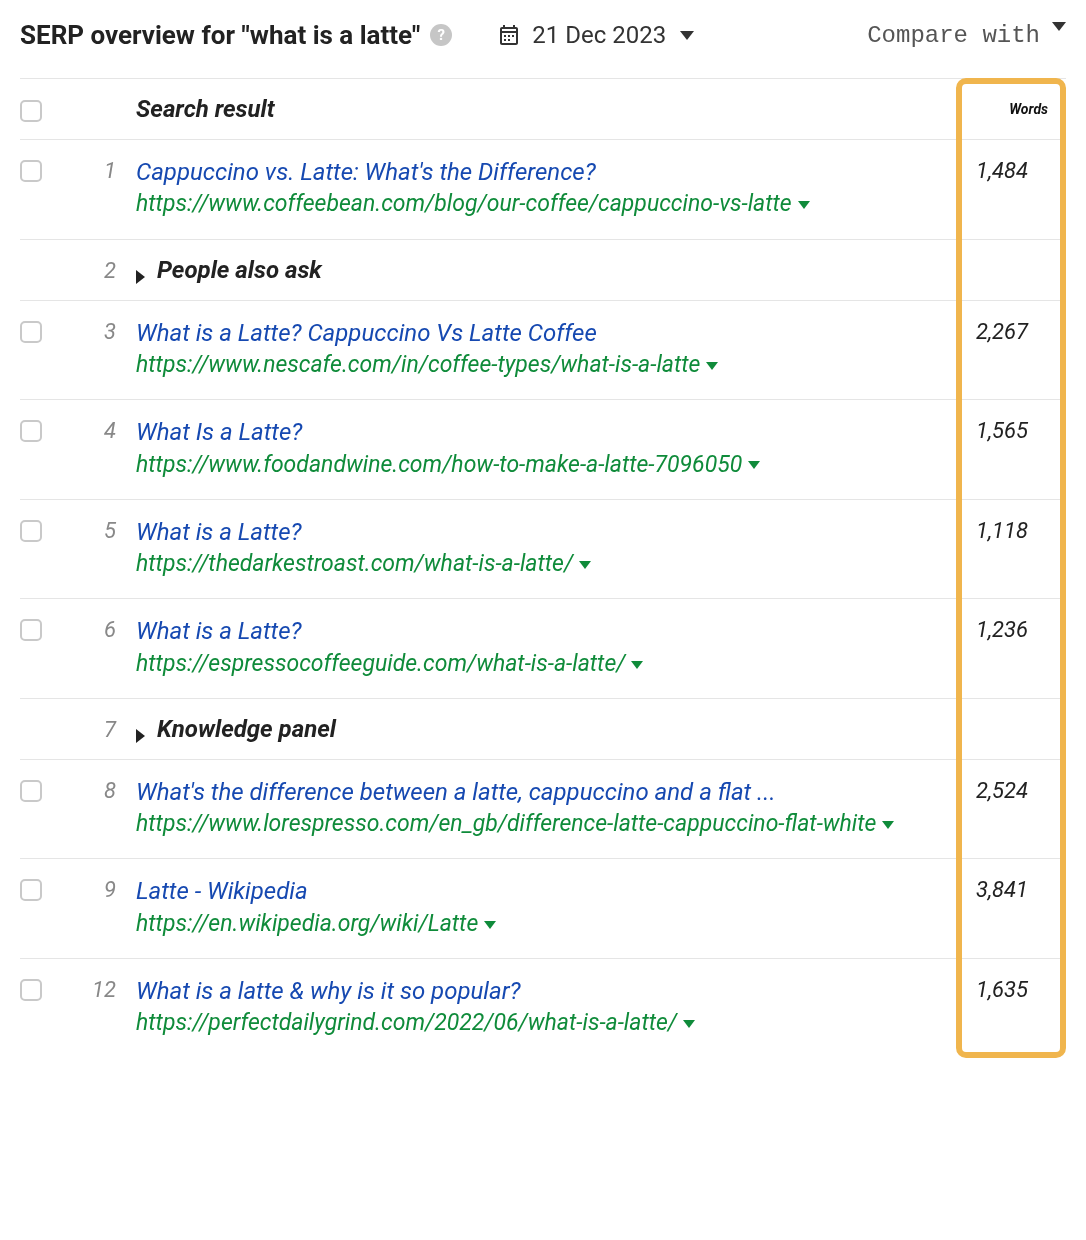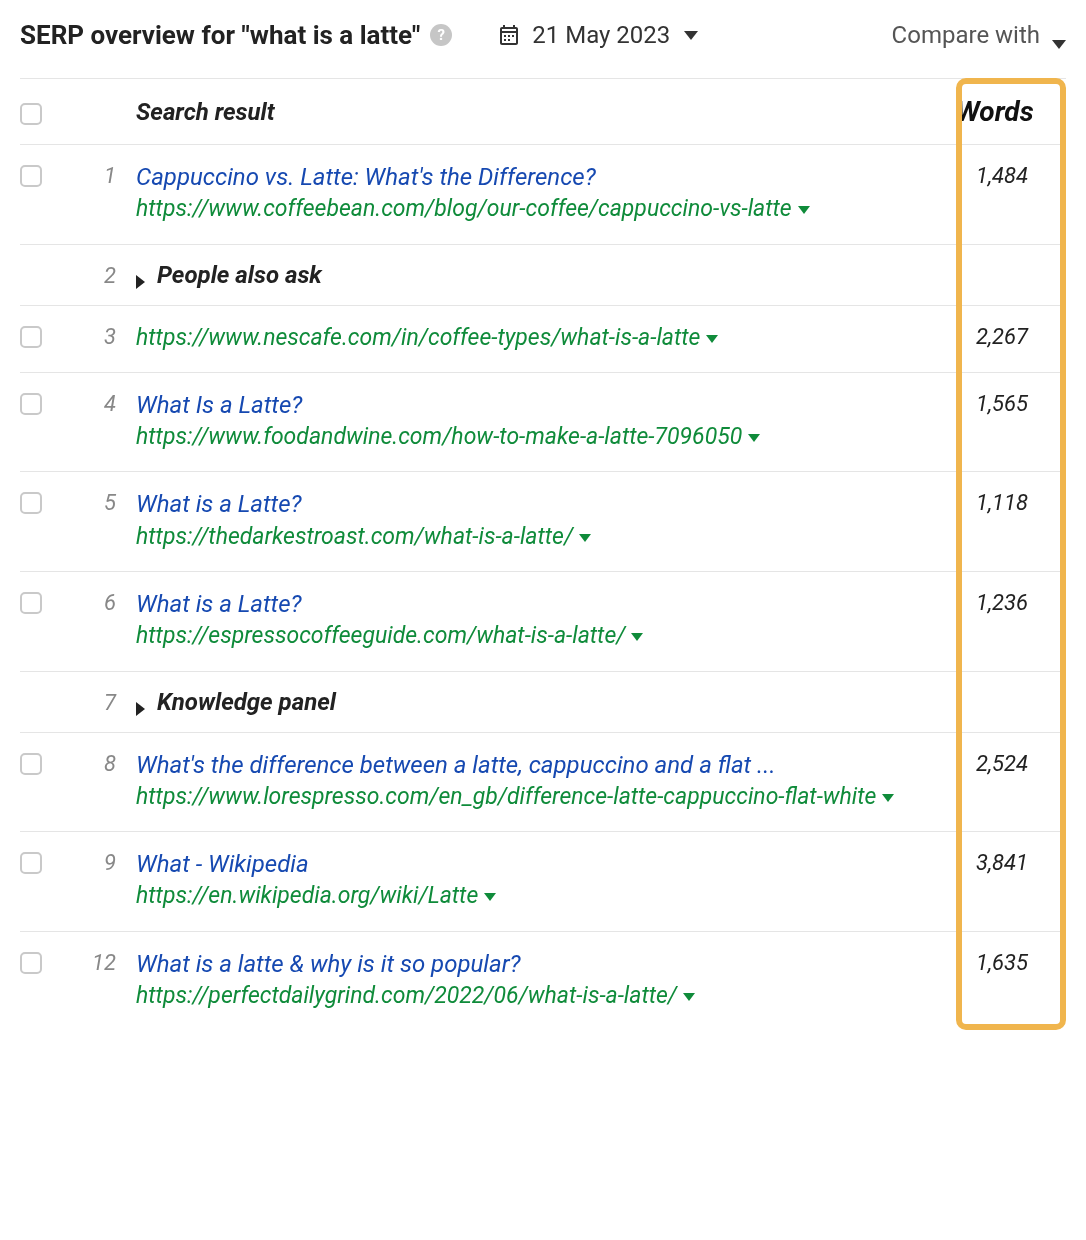"21 May 2023" span { text: May -> Dec }
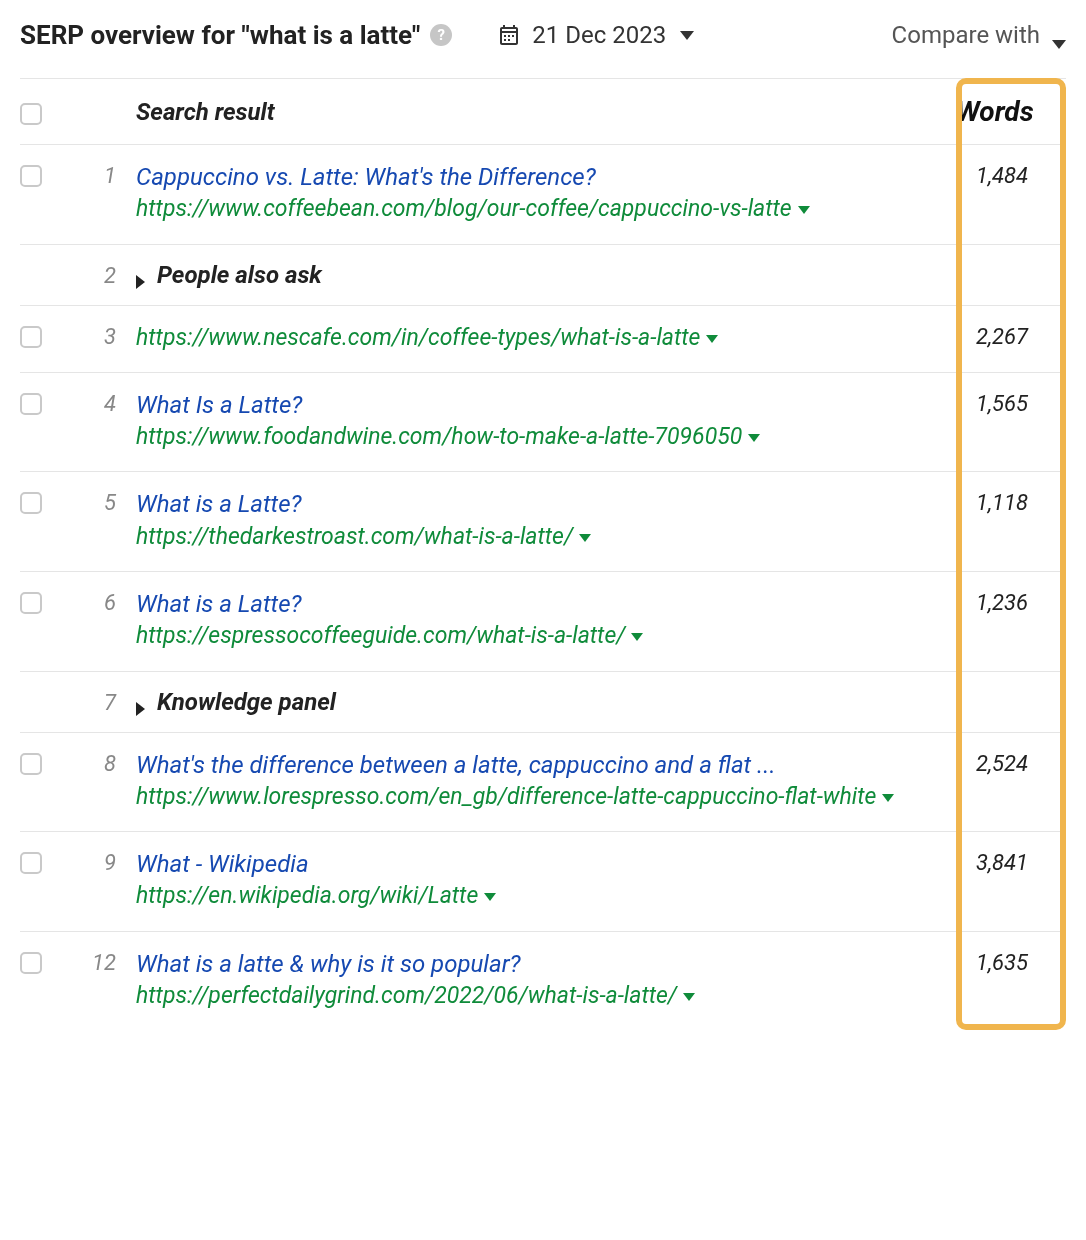"Compare with" .compare { align-items: flex-end -> flex-start; font-family: none -> Liberation Mono, monospace }
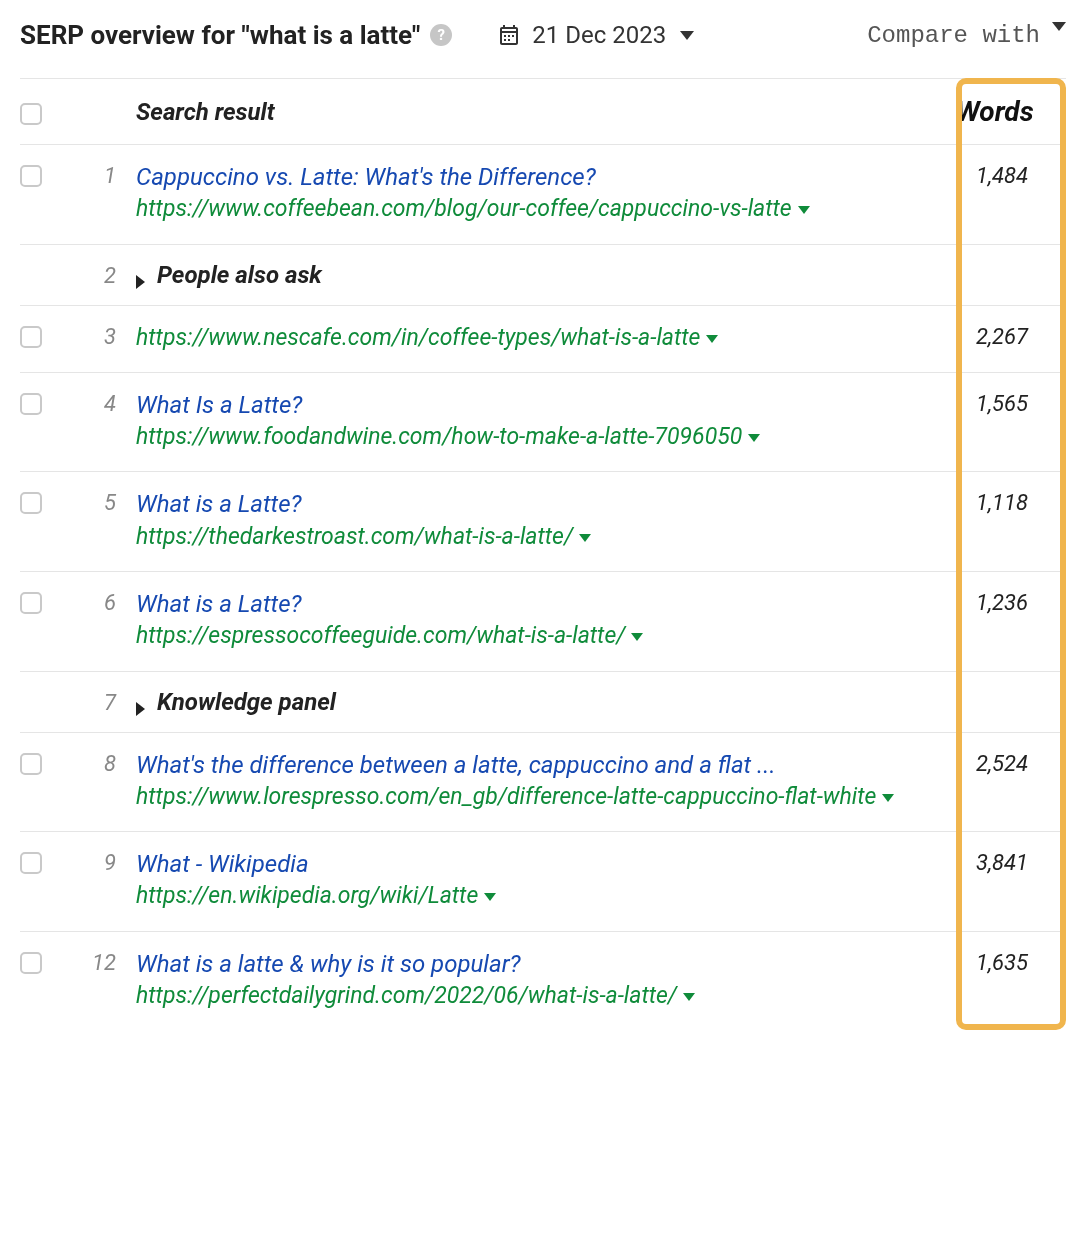"Words" .th-words { font-size: 28px -> 14px; padding-right: none -> 18px; text-align: left -> right }
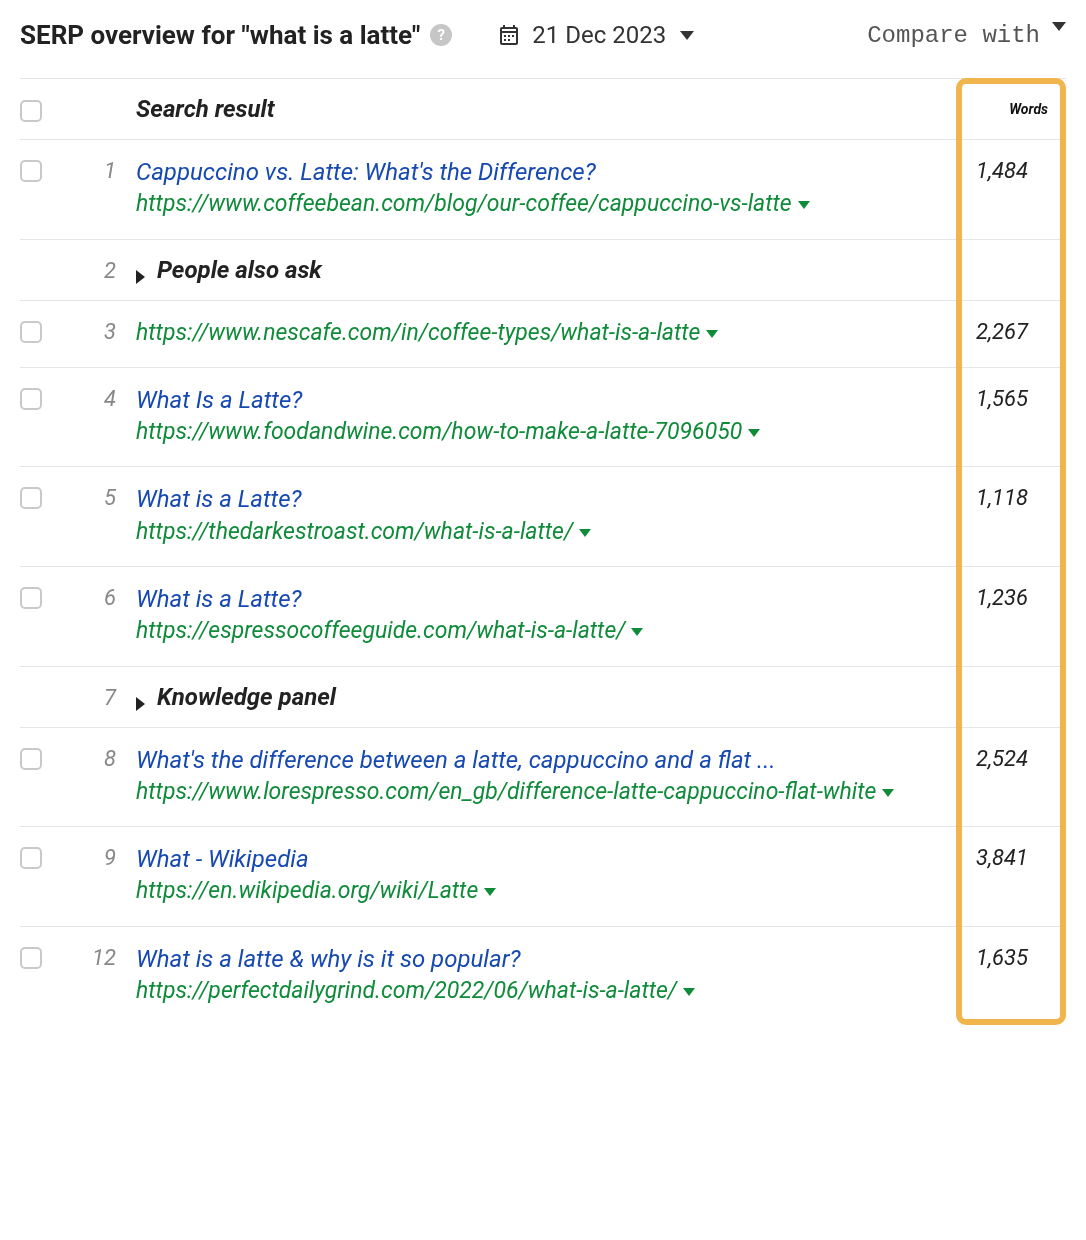"What is a Latte? Cappuccino" div.result-title { html: none -> <div>What is a Latte? Cappuccino Vs Latte Coffee</div> }
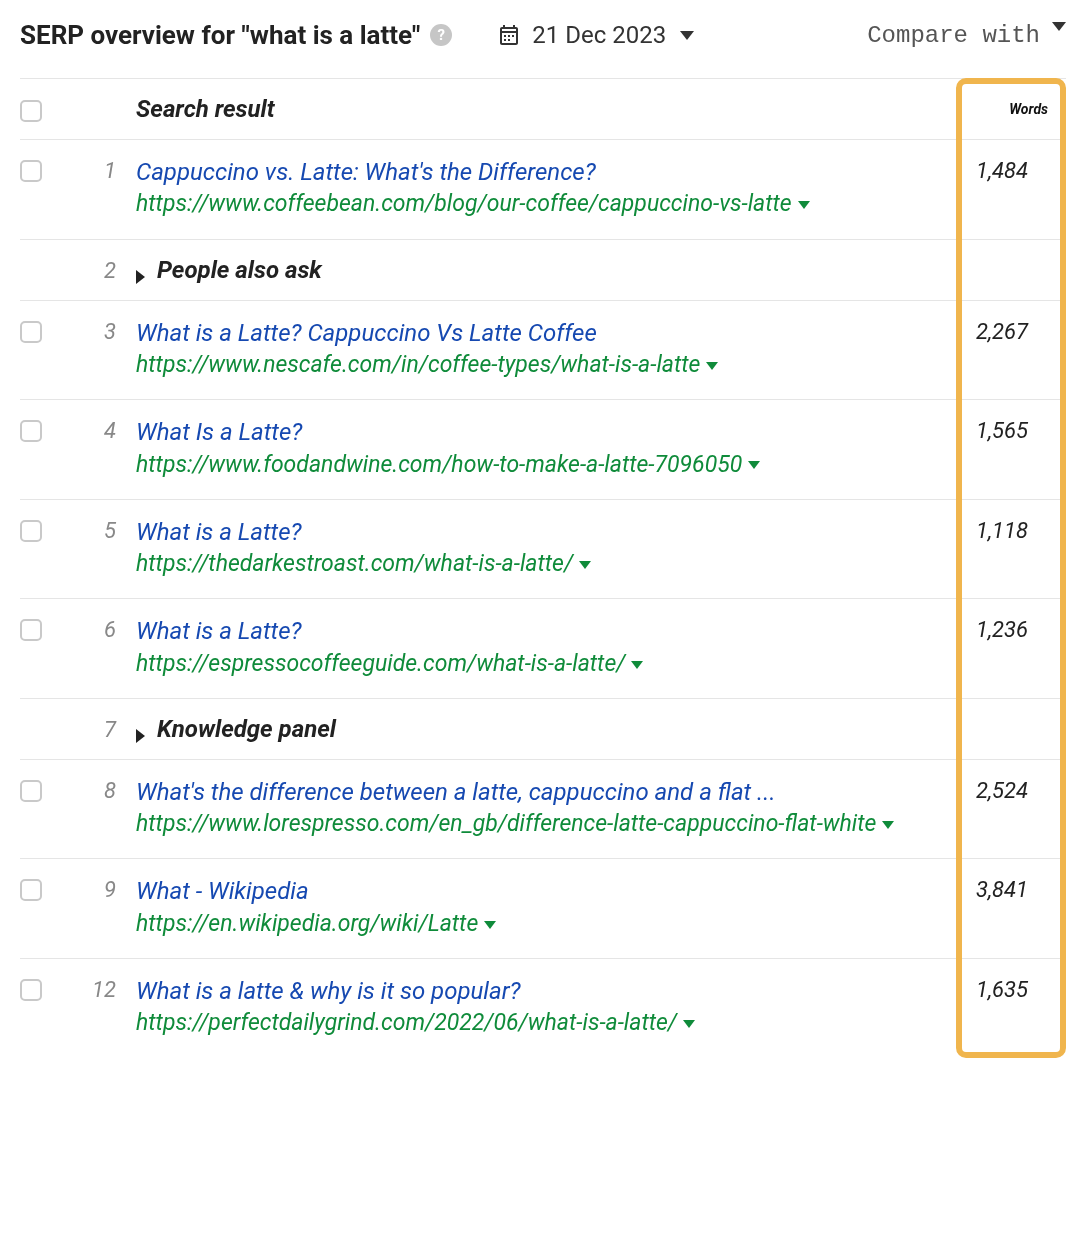"What - Wikipedia" div.result-title { text: What -> Latte }
